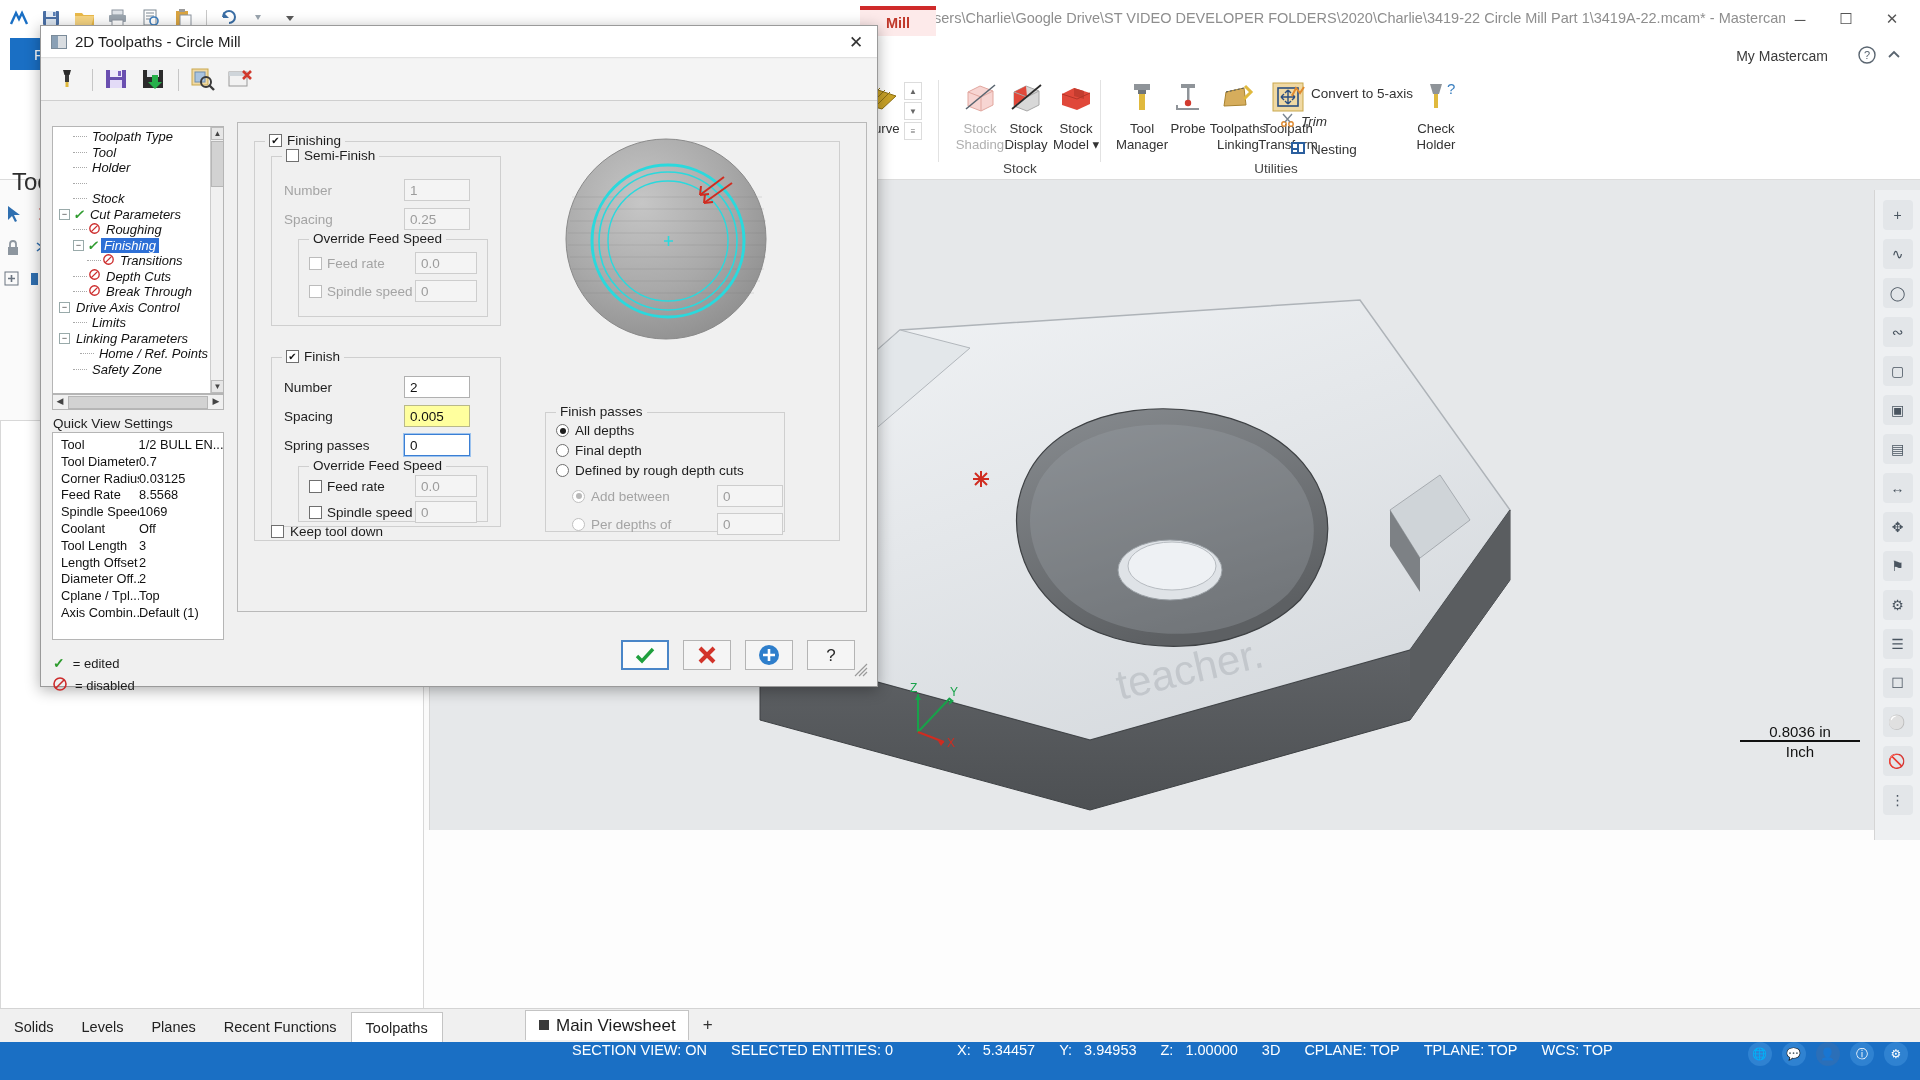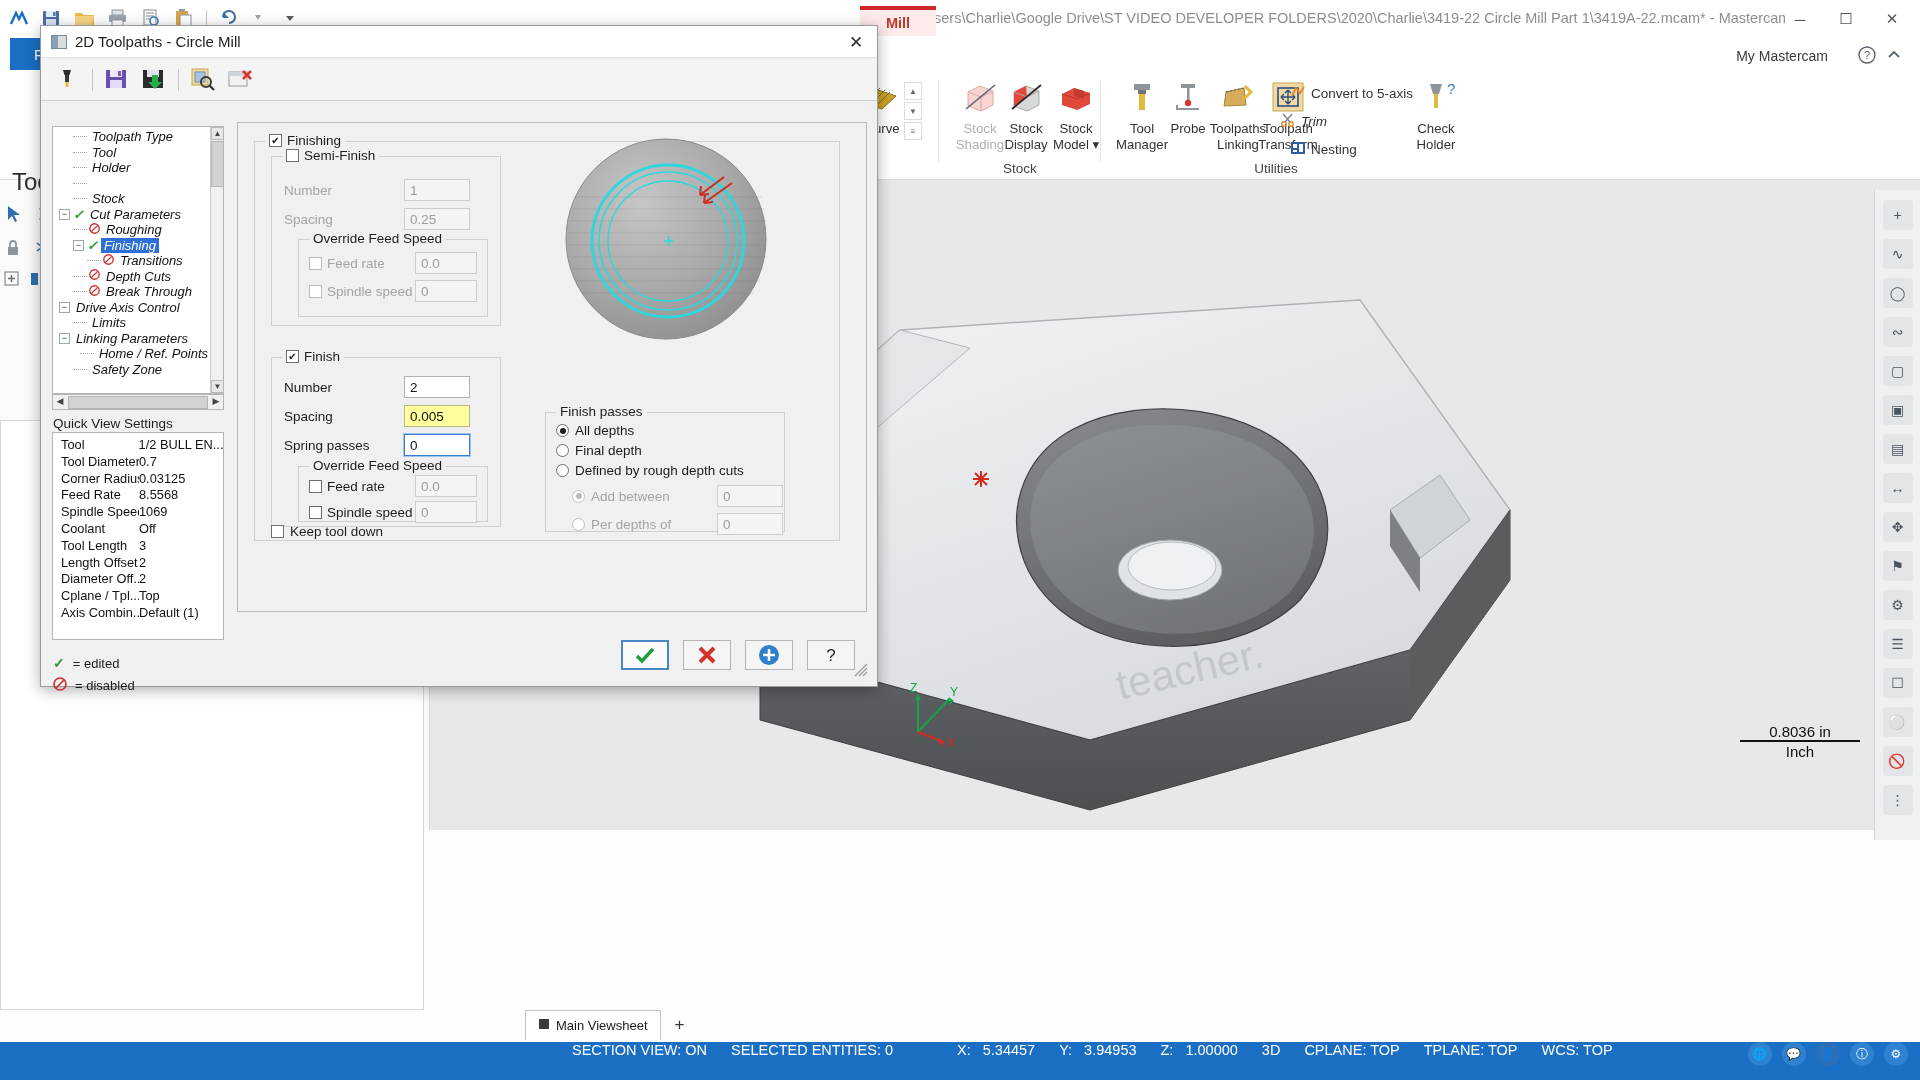"Solids" div.bottombar { html: none -> <div> <div>Solids</div> <div>Levels</div> <div>Planes</div> <div>Recent Functions</div> <div>Toolpaths</div> </div> }
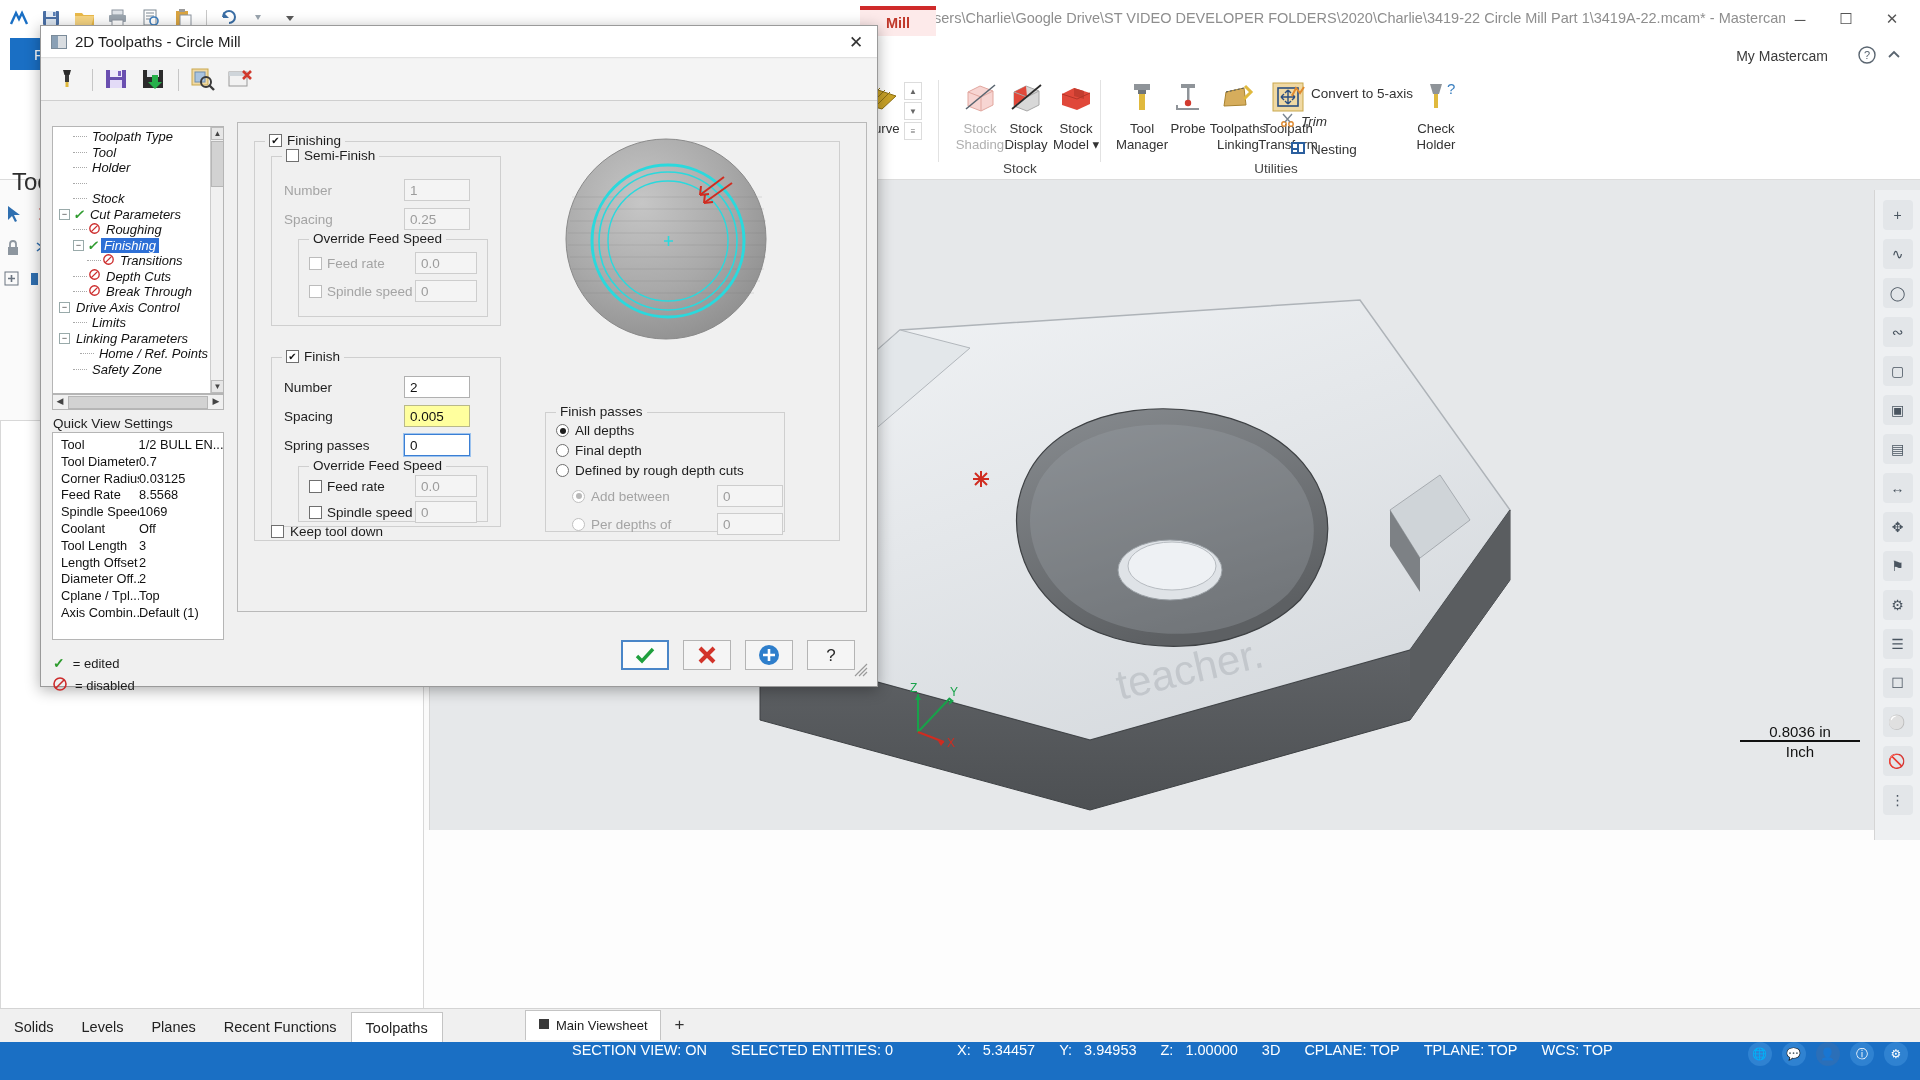"Main Viewsheet" .vsheet-tab { font-size: 13px -> 17px }
